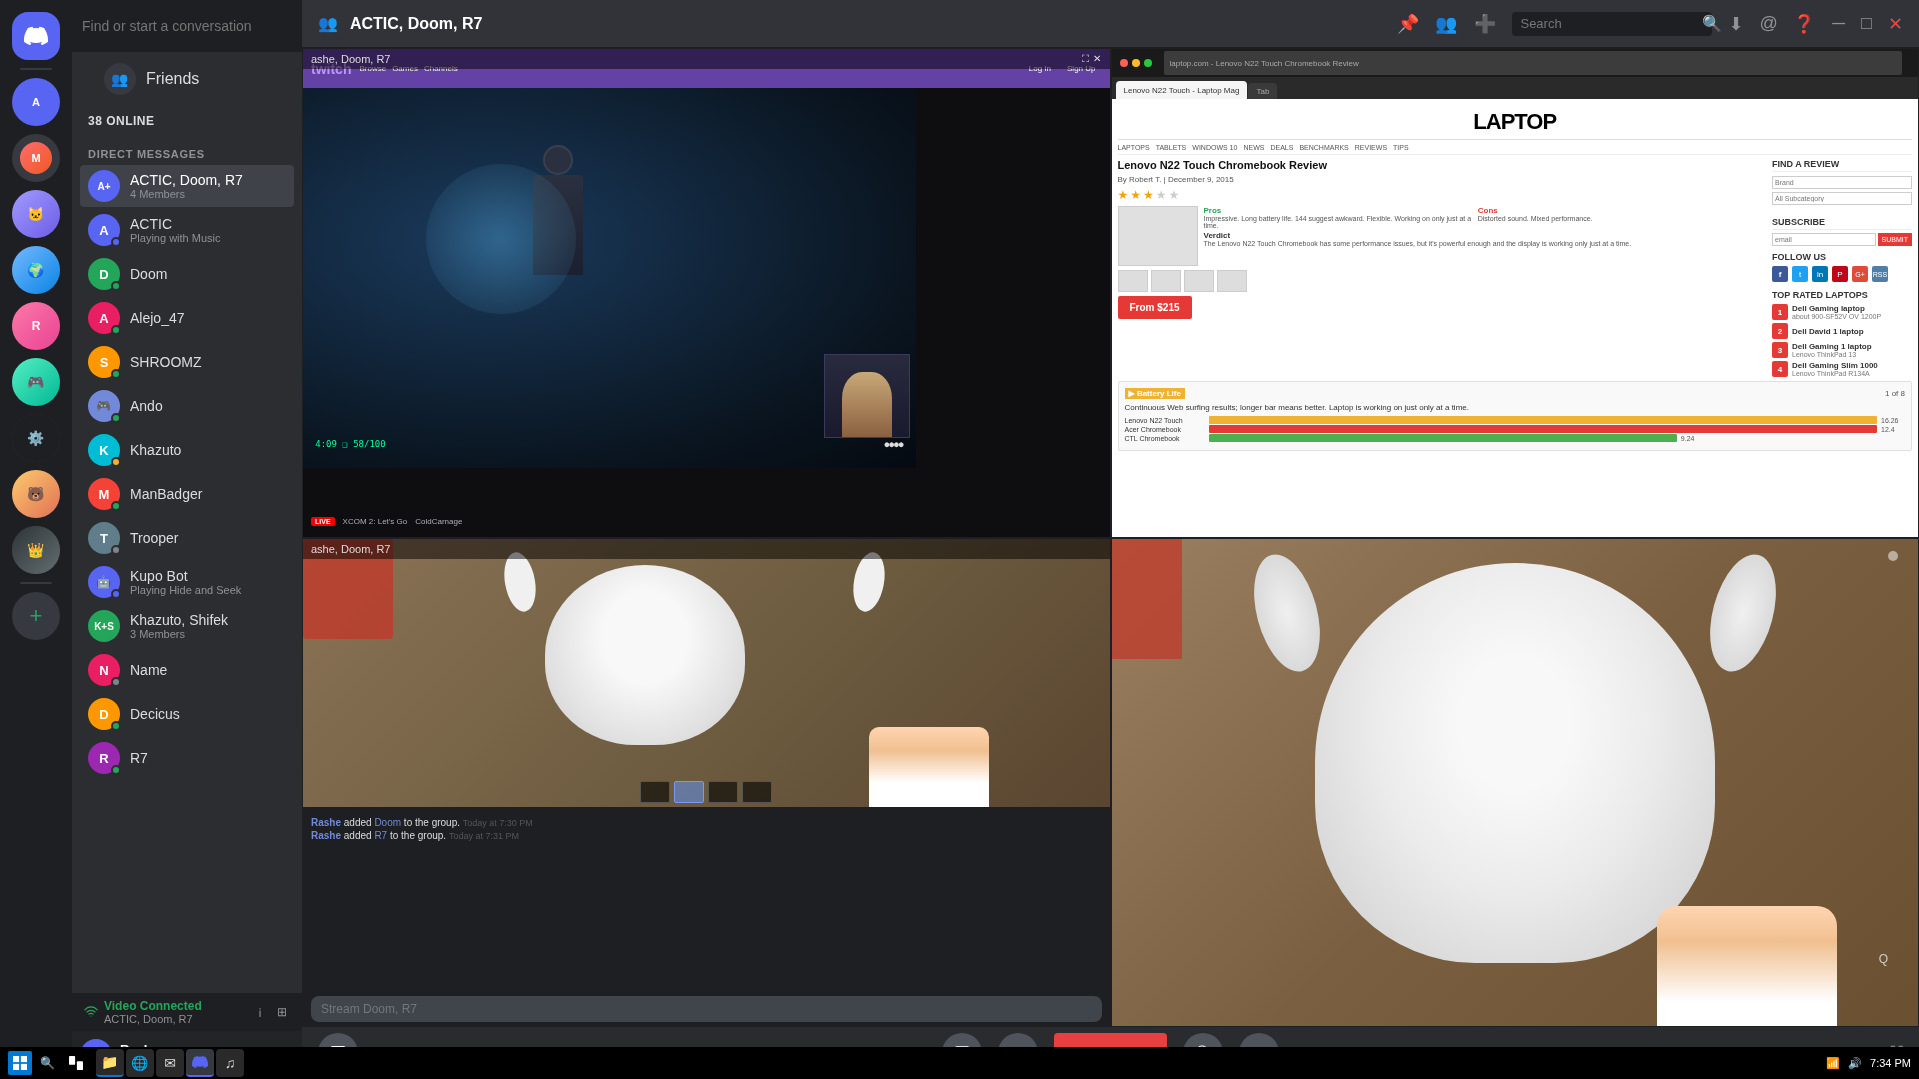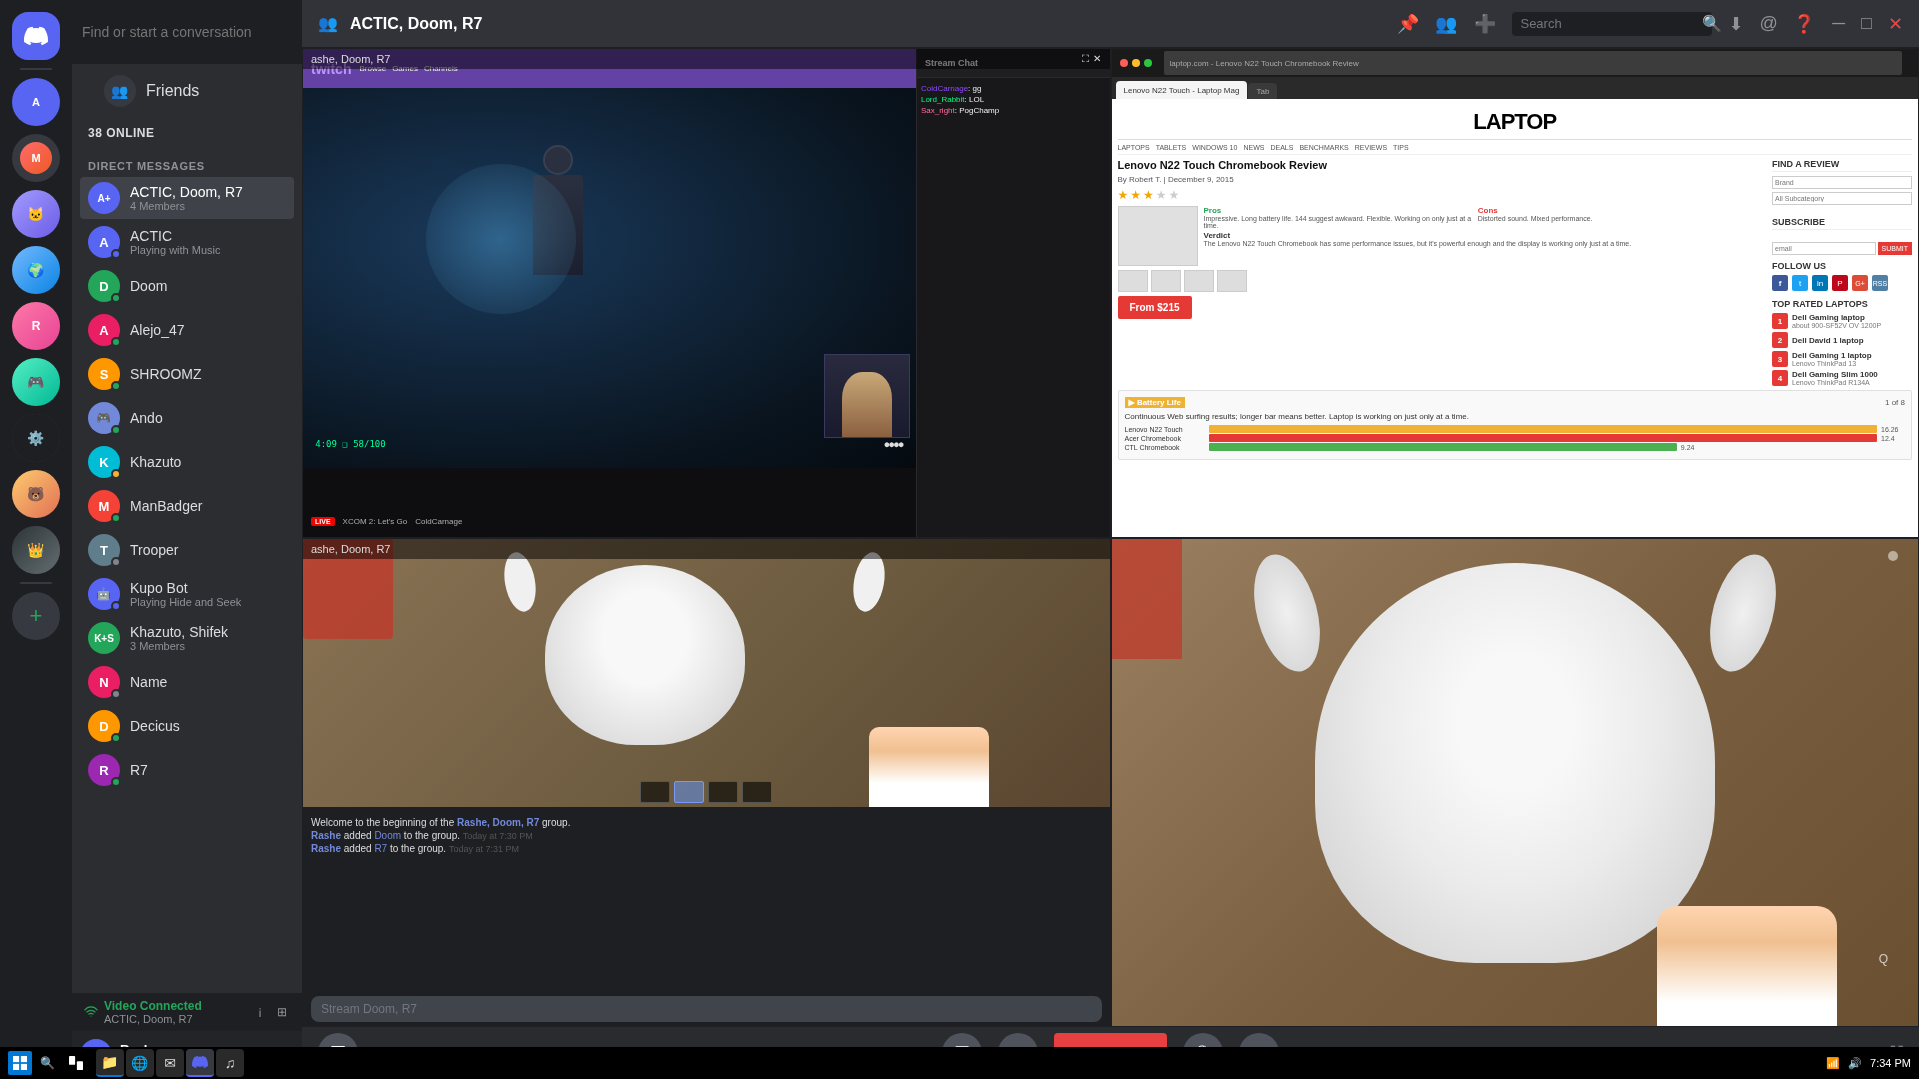"Find or start a conversation" .search-bar { height: 64px -> 52px }
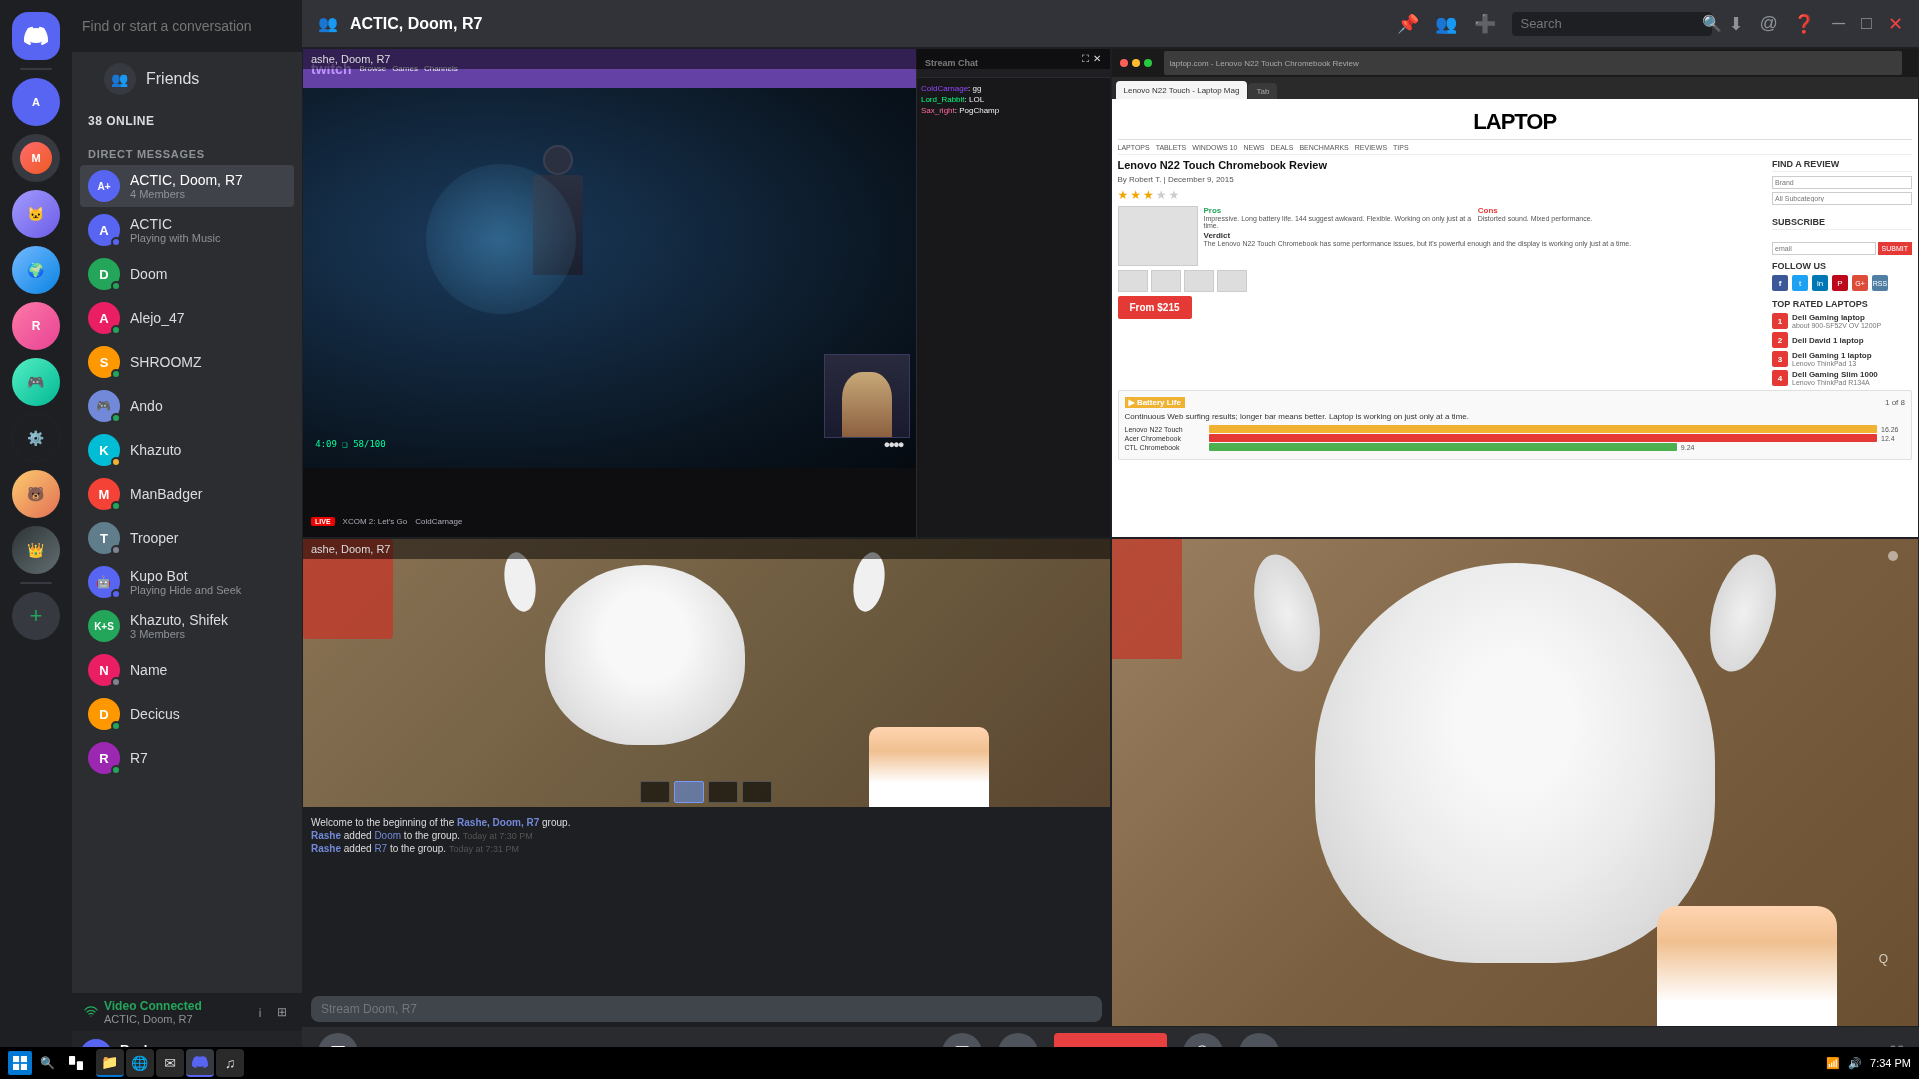"Stream Chat" div.twitch-chat { html: <div> <div> <span>Stream Chat</span> </div> <div> <div><span>ColdCarnage</span>: gg</div> <div><span>Lord_Rabbit</span>: LOL</div> <div><span>Sax_right</span>: PogChamp</div> </div> </div> -> none }
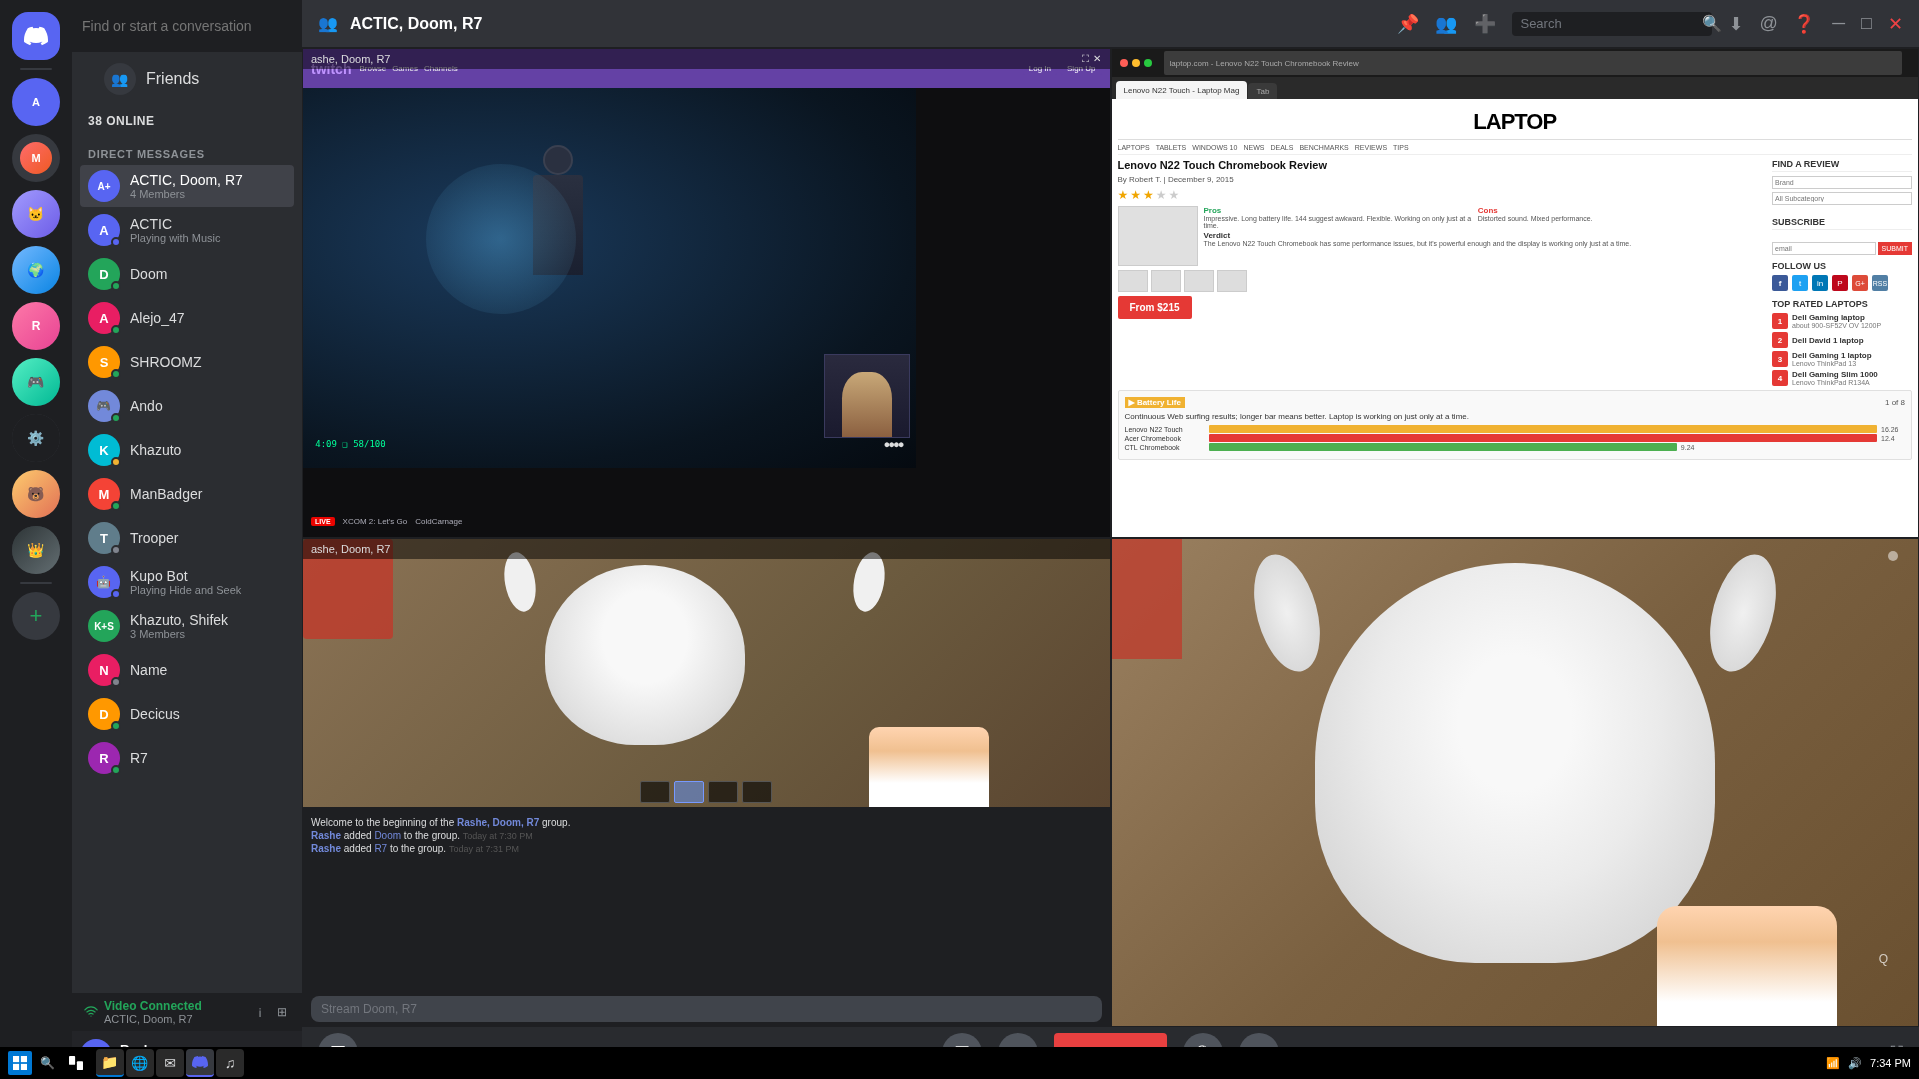"SUBSCRIBE" div { margin-bottom: 12px -> 3px }
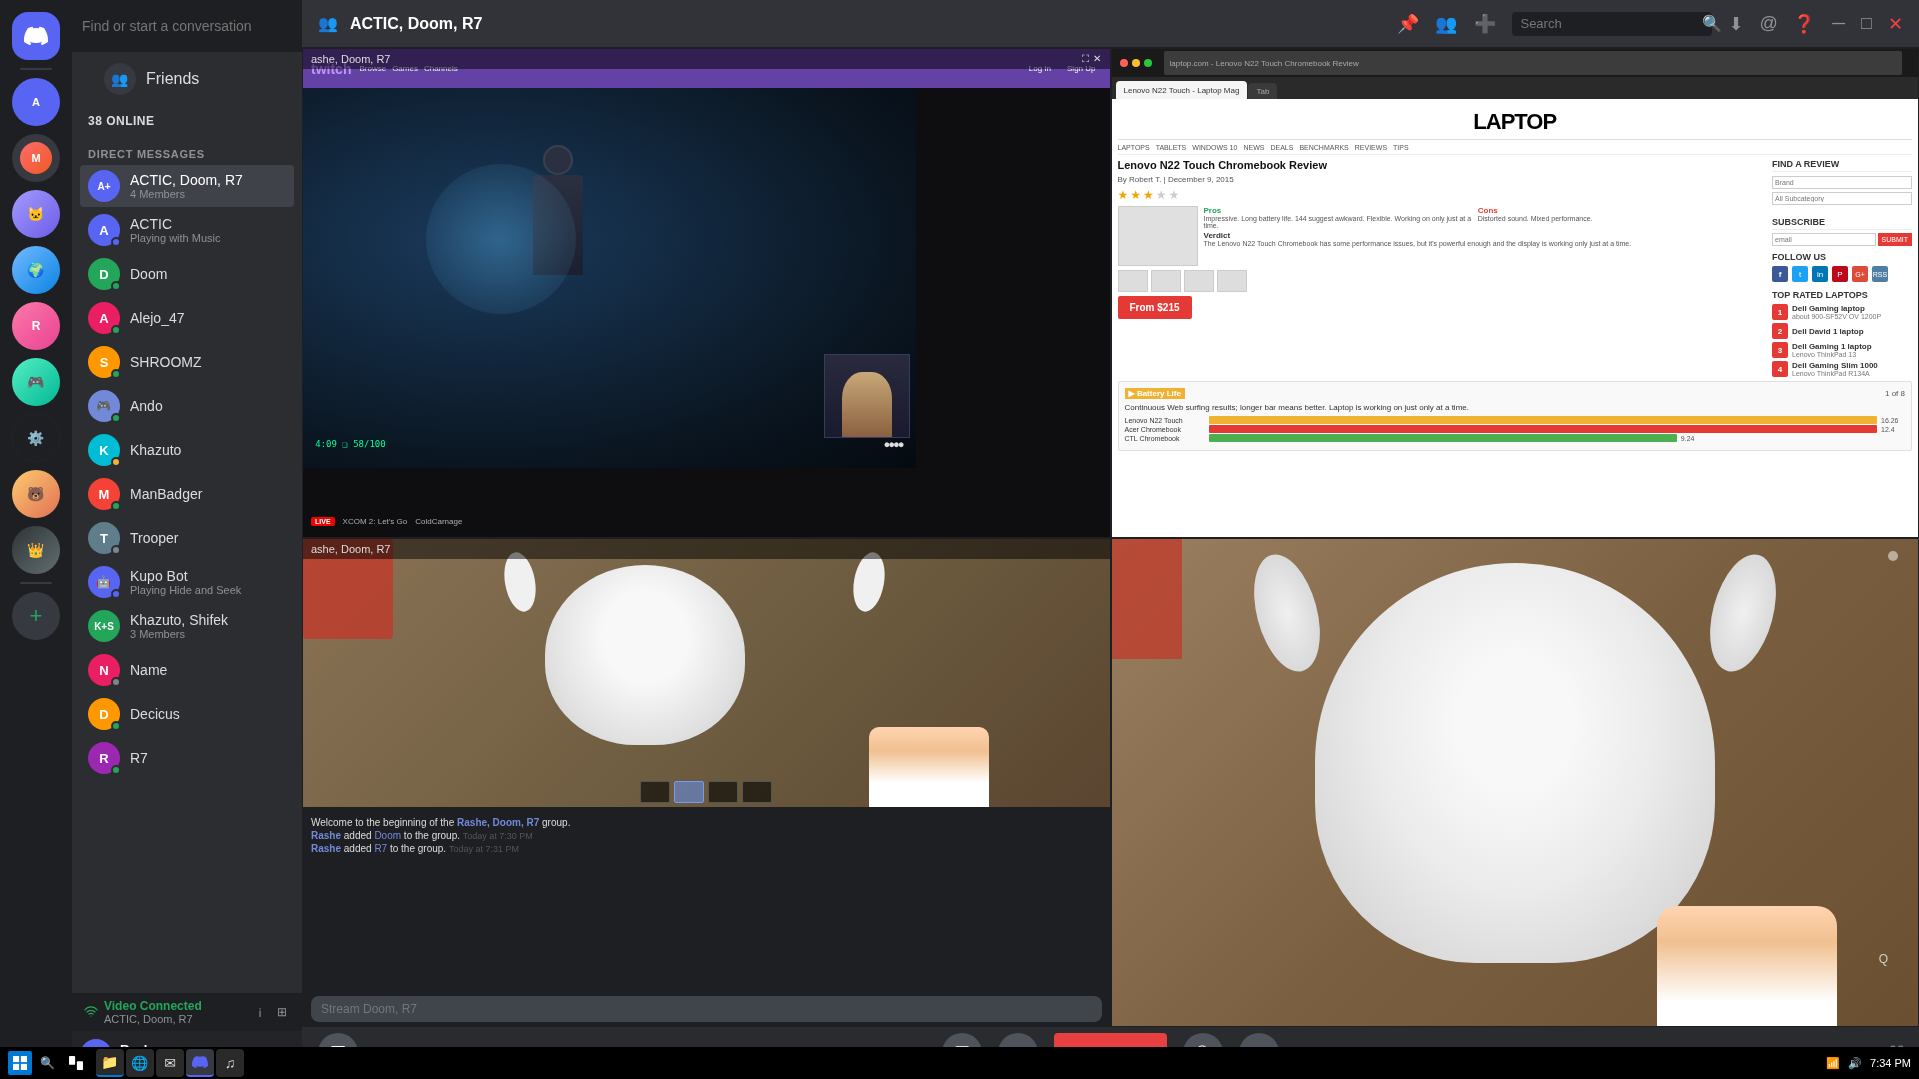"Welcome to the beginning of" div.msg { html: <div>Welcome to the beginning of the <span>Rashe, Doom, R7</span> group.</div> -> none }
